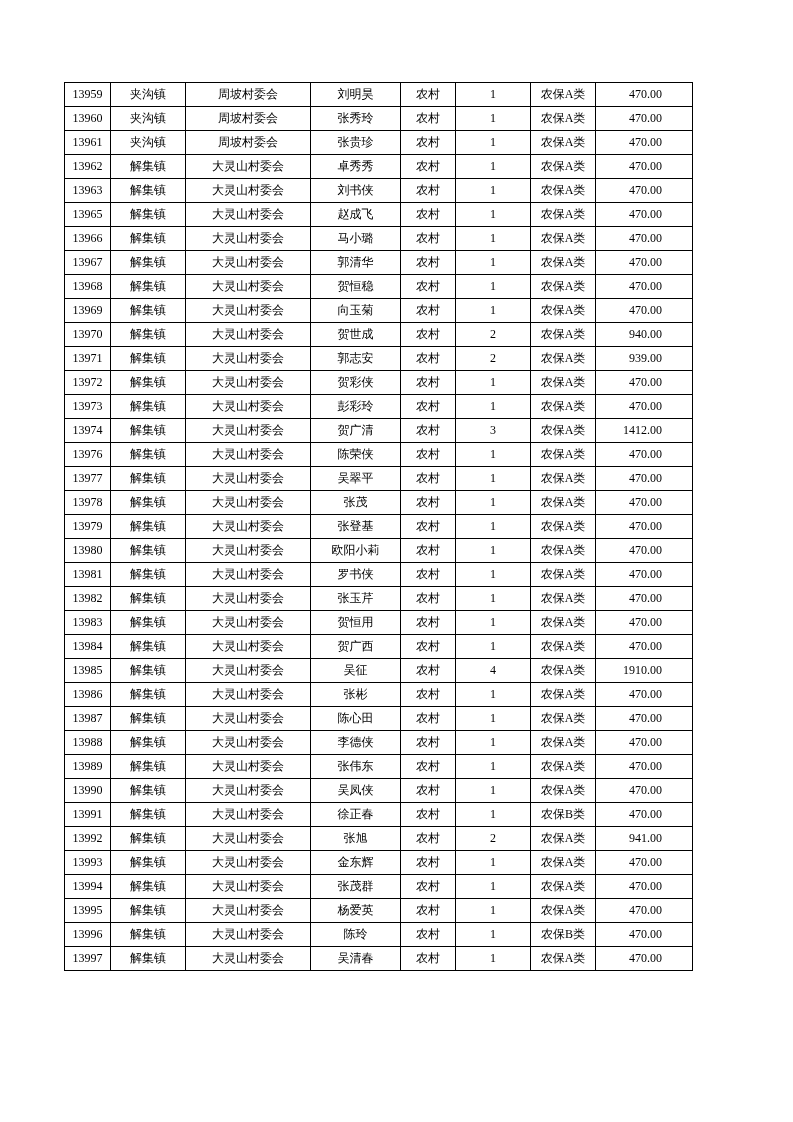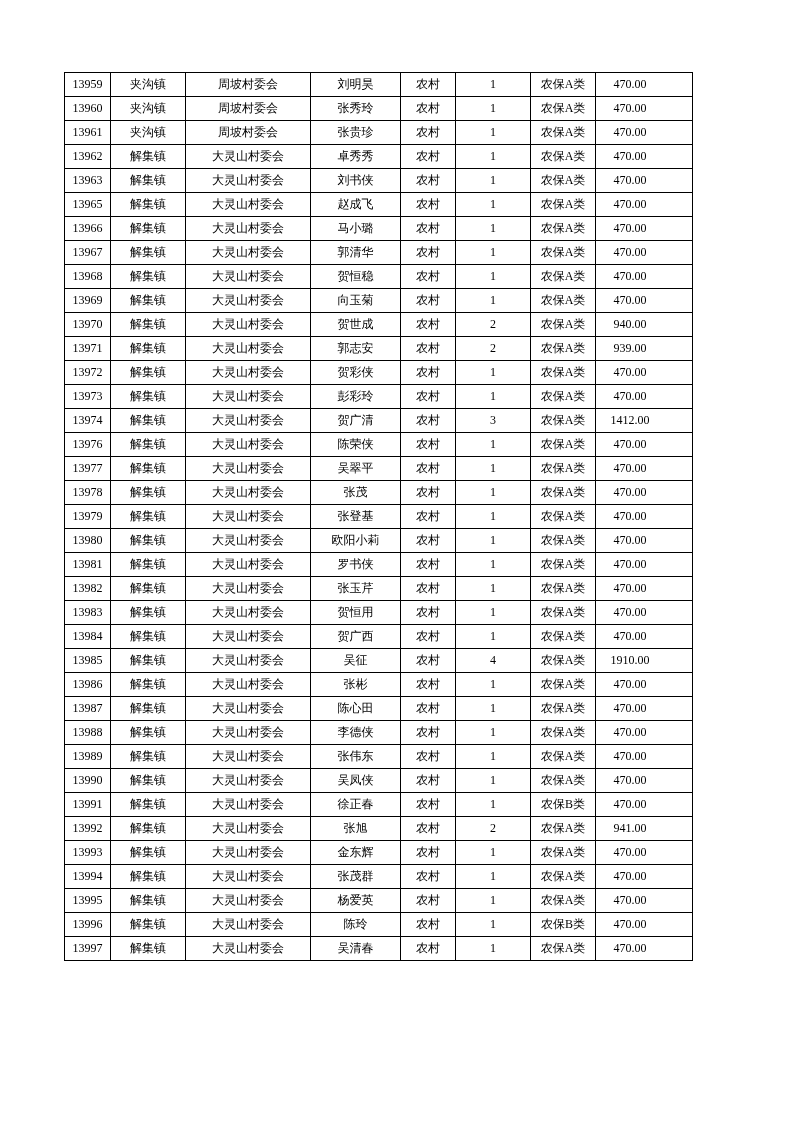"13959" table.data-table { top: 72px -> 82px }
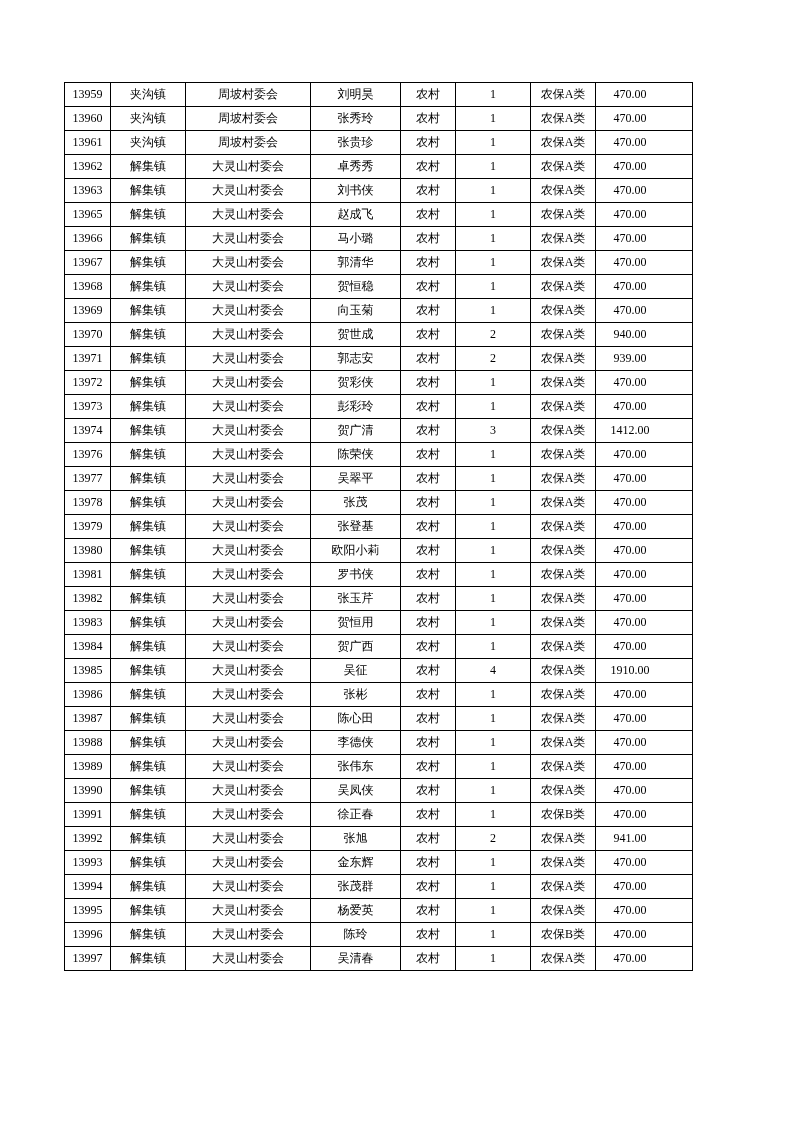"470.00" table.data-table td.col-amount { text-align: none -> right }
